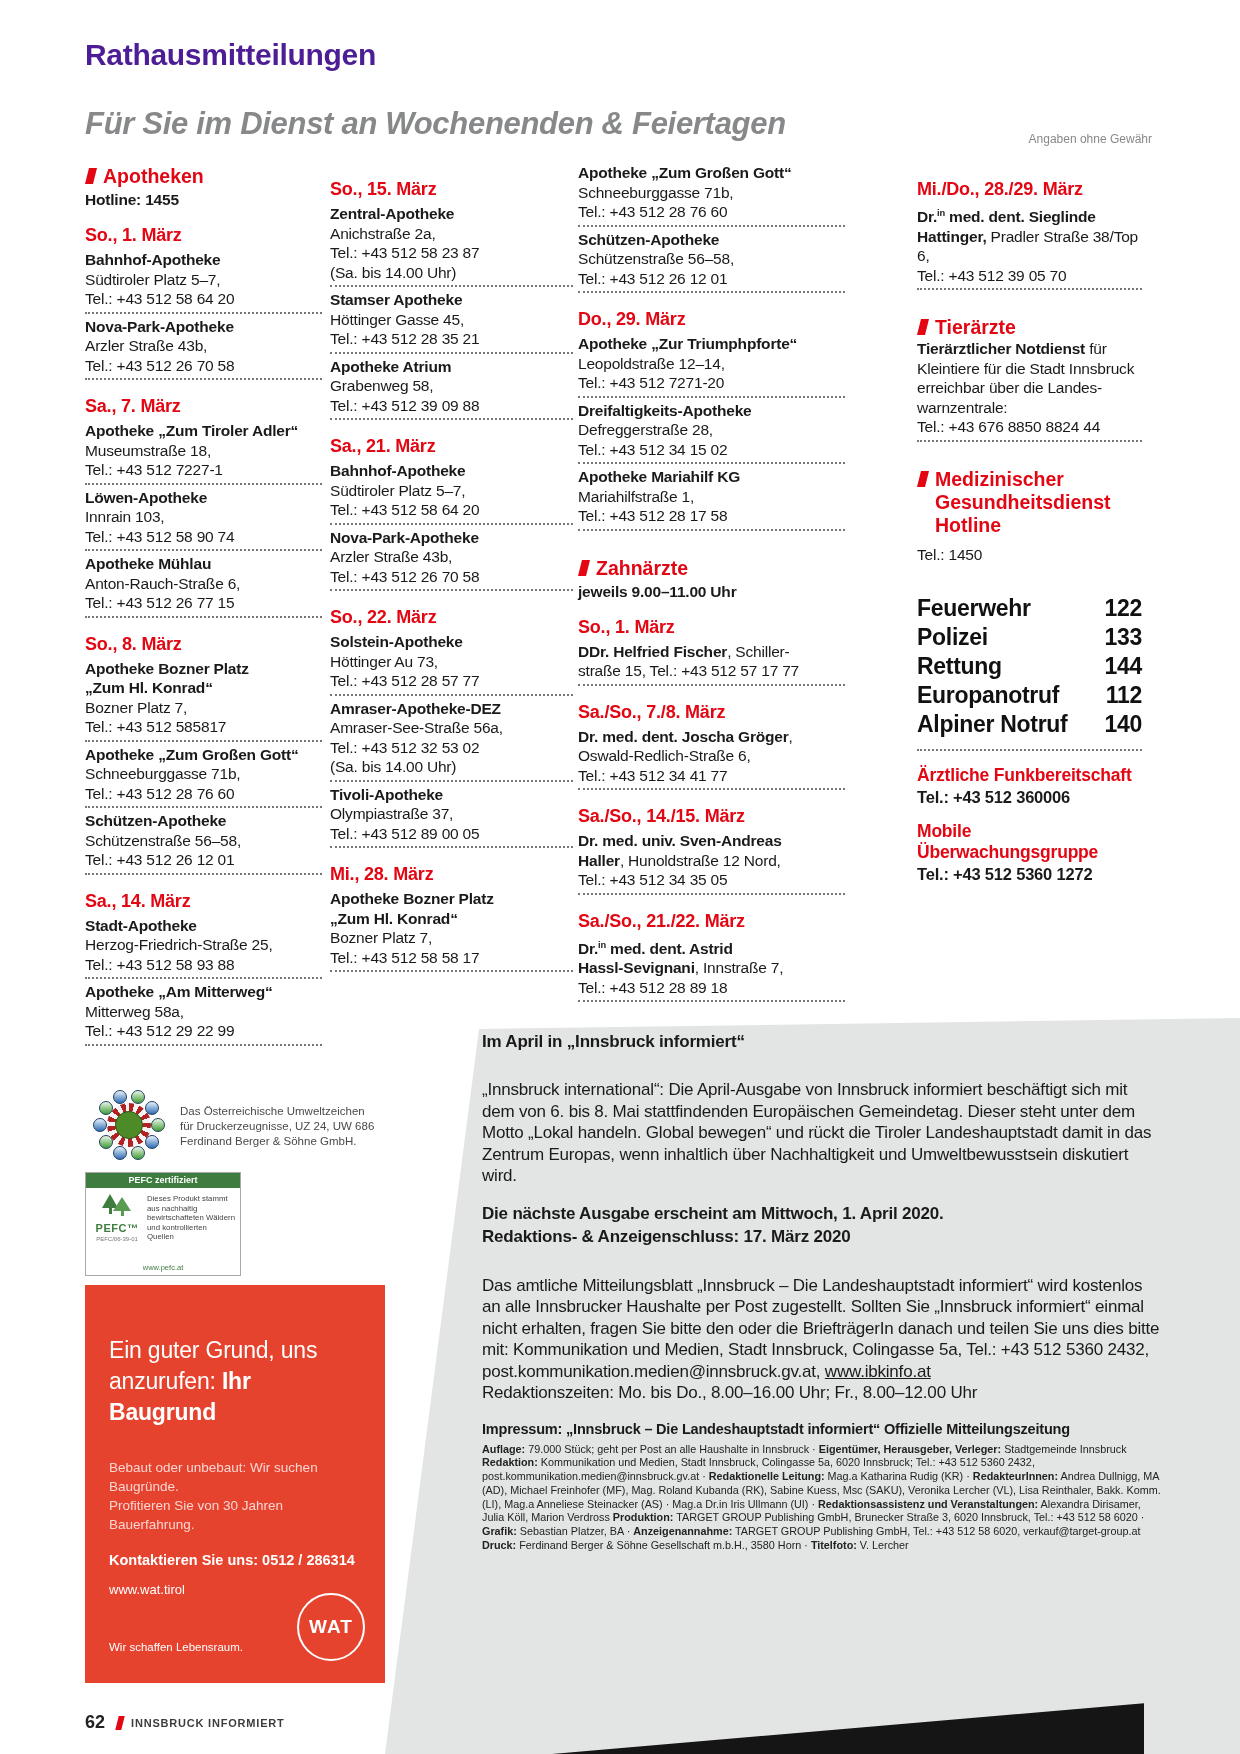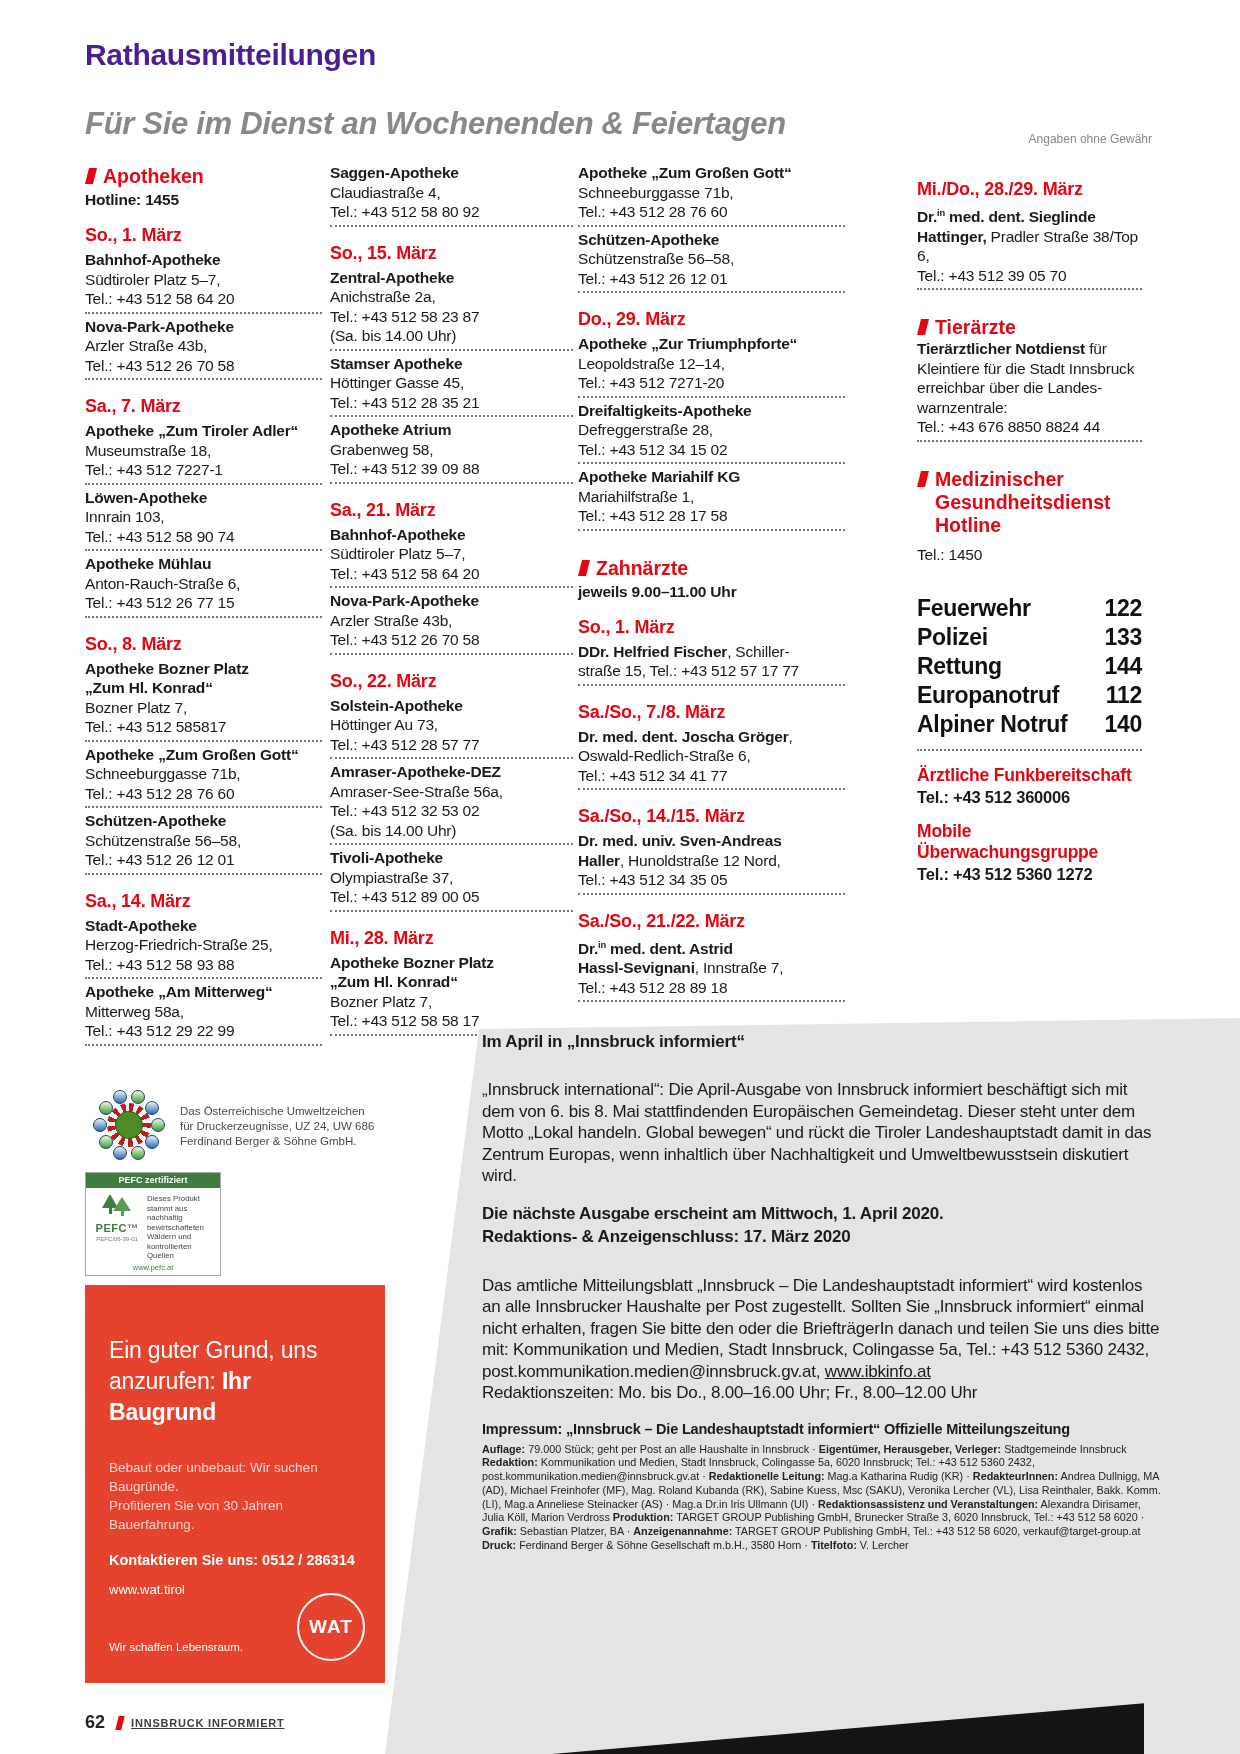"Saggen-Apotheke" div.entry { html: <div> <div><span>Saggen-Apotheke</span></div> <div><span>Claudiastraße 4,</span></div> <div><span>Tel.: +43 512 58 80 92</span></div> </div> -> none }
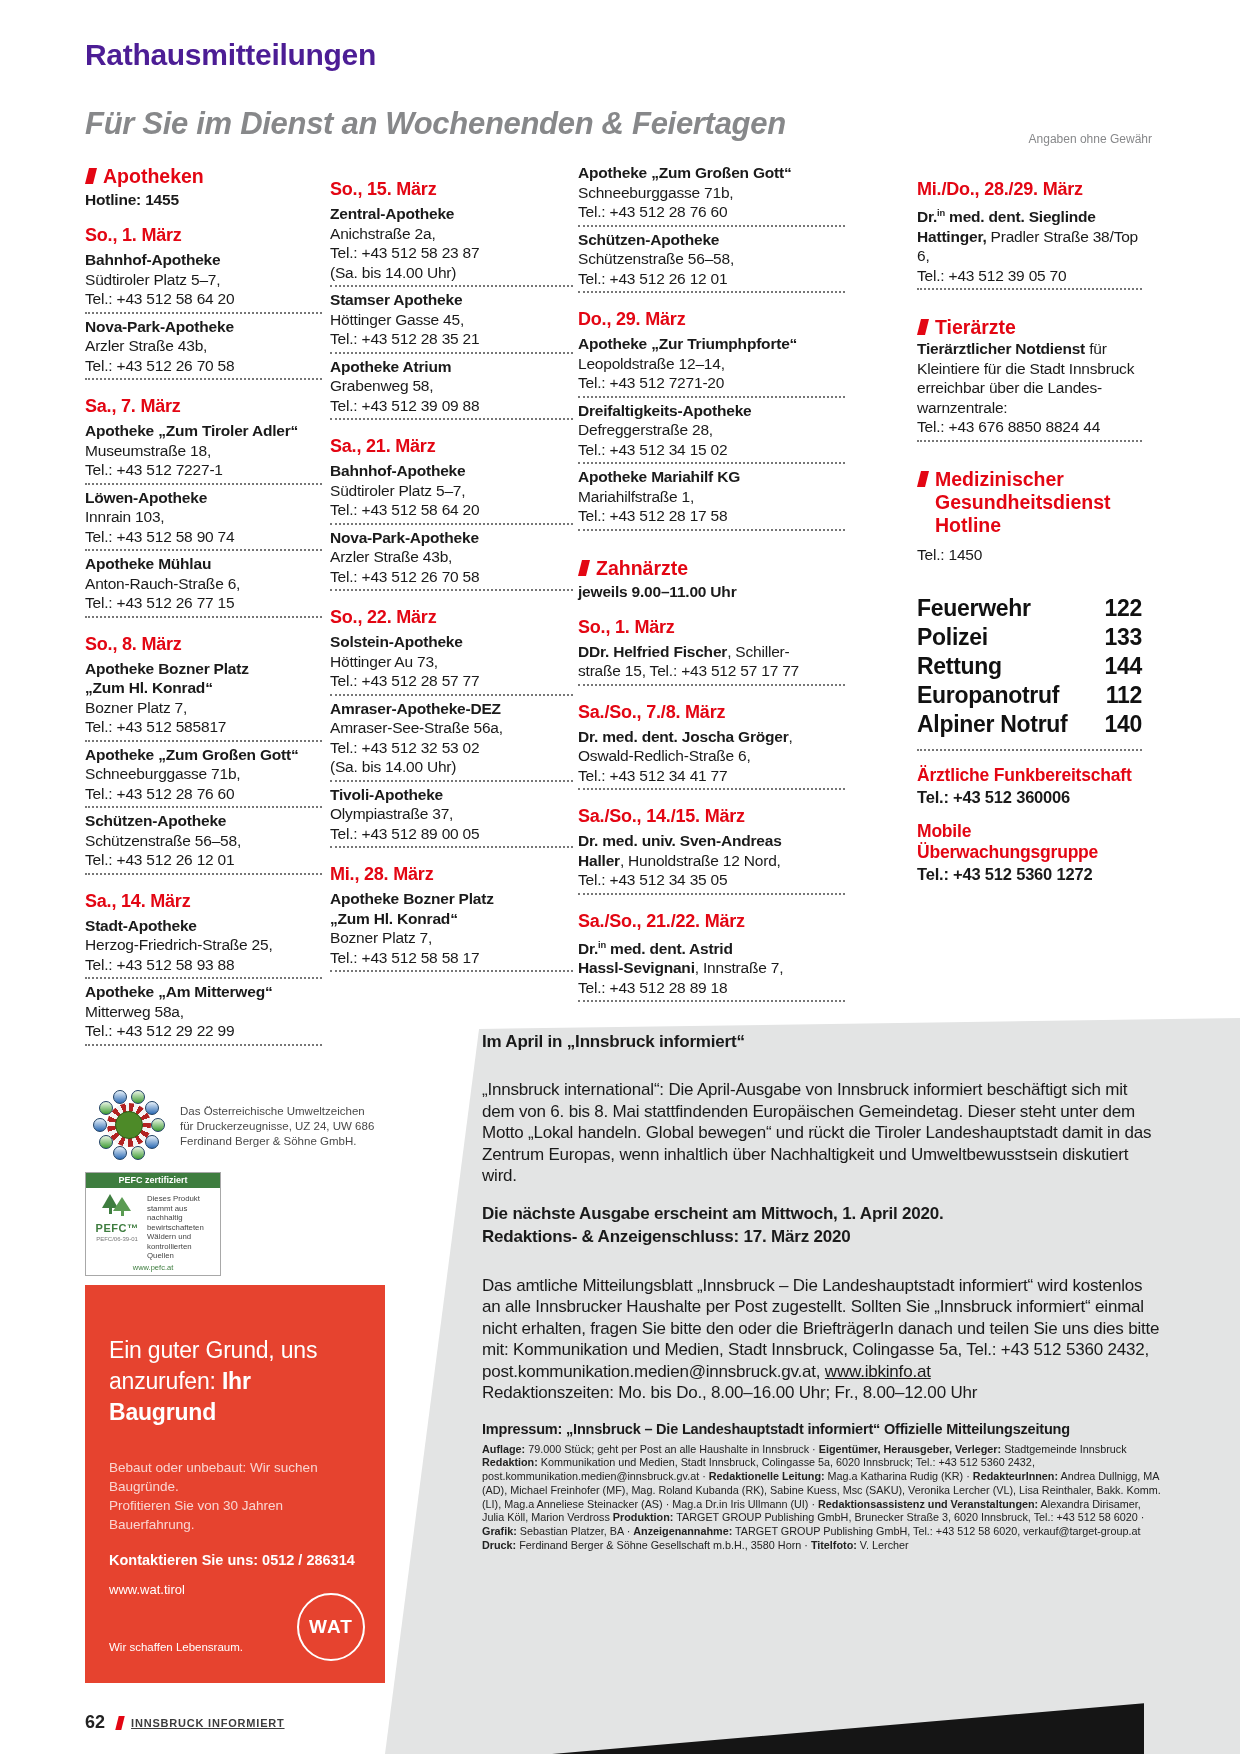"PEFC zertifiziert" .pefc-box { width: 136px -> 156px }
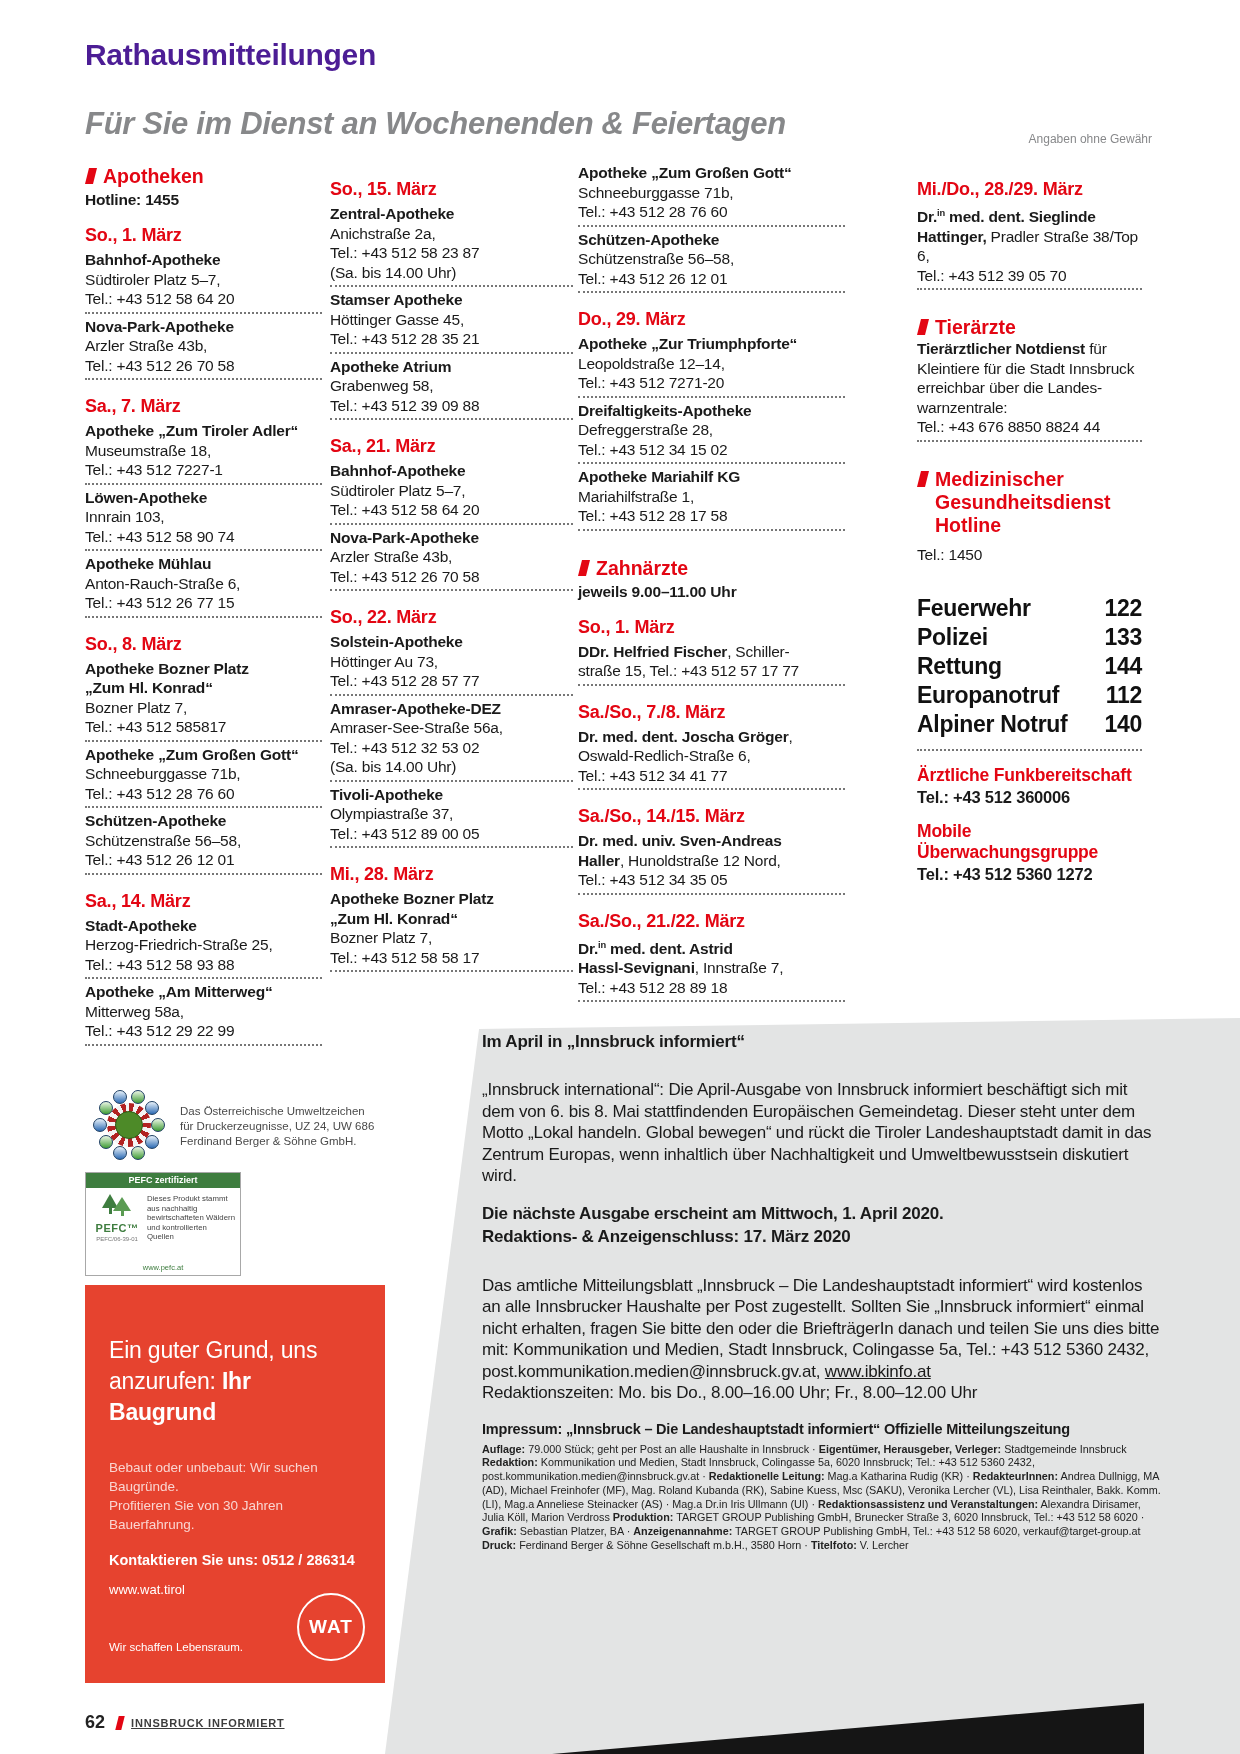"INNSBRUCK INFORMIERT" .footer .mag { text-decoration: underline -> none }
